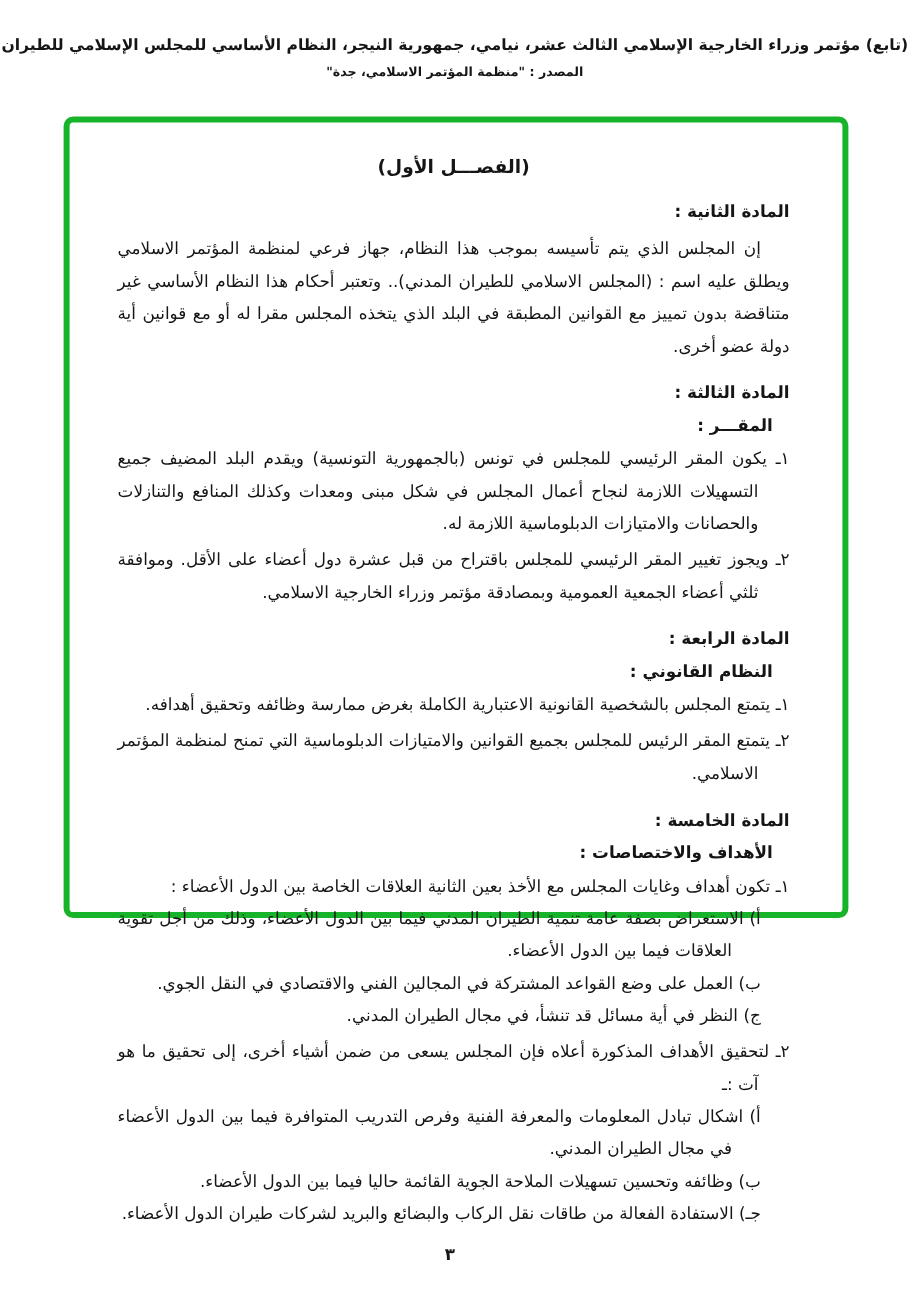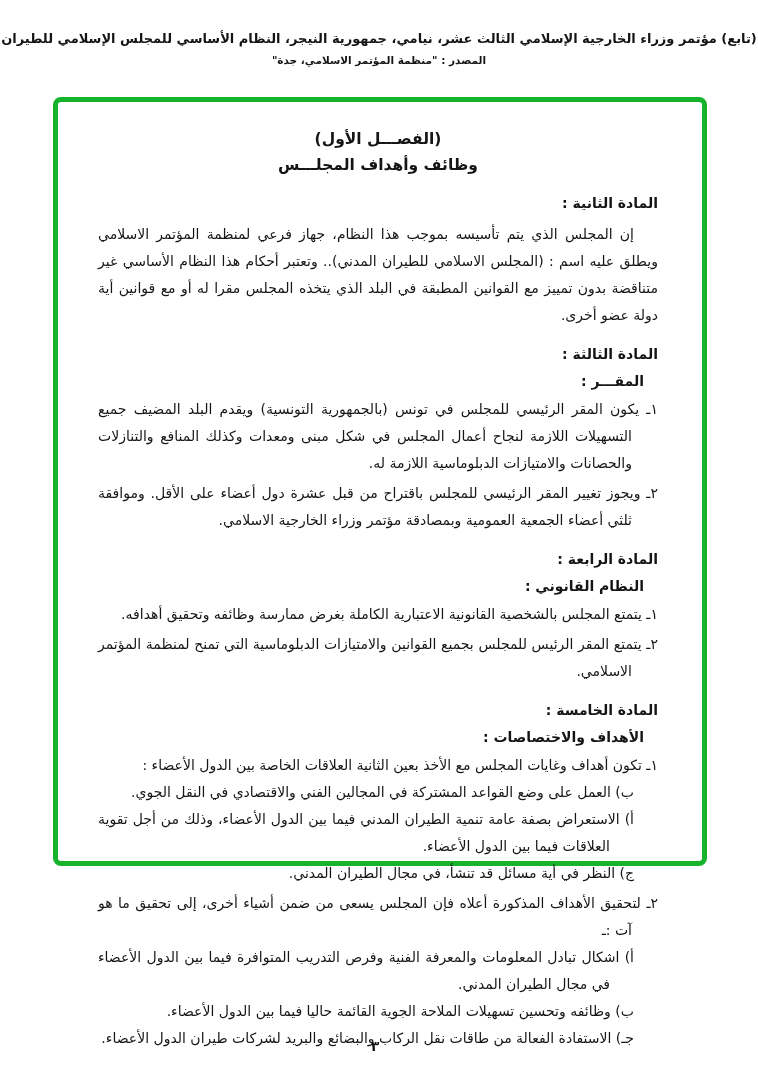"(الفصـــل الأول)" .frame { height: 769px -> 668px }
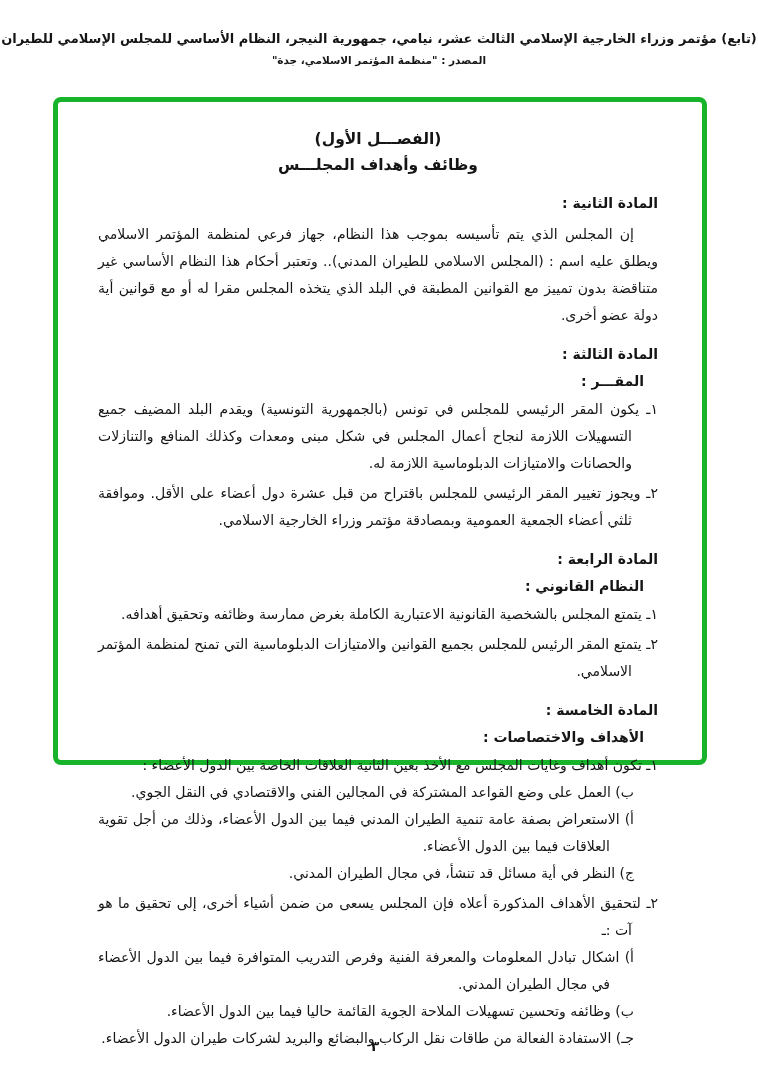"وظائف وأهداف المجلـــس" div { html: <div>وظائف وأهداف المجلـــس</div> -> none }
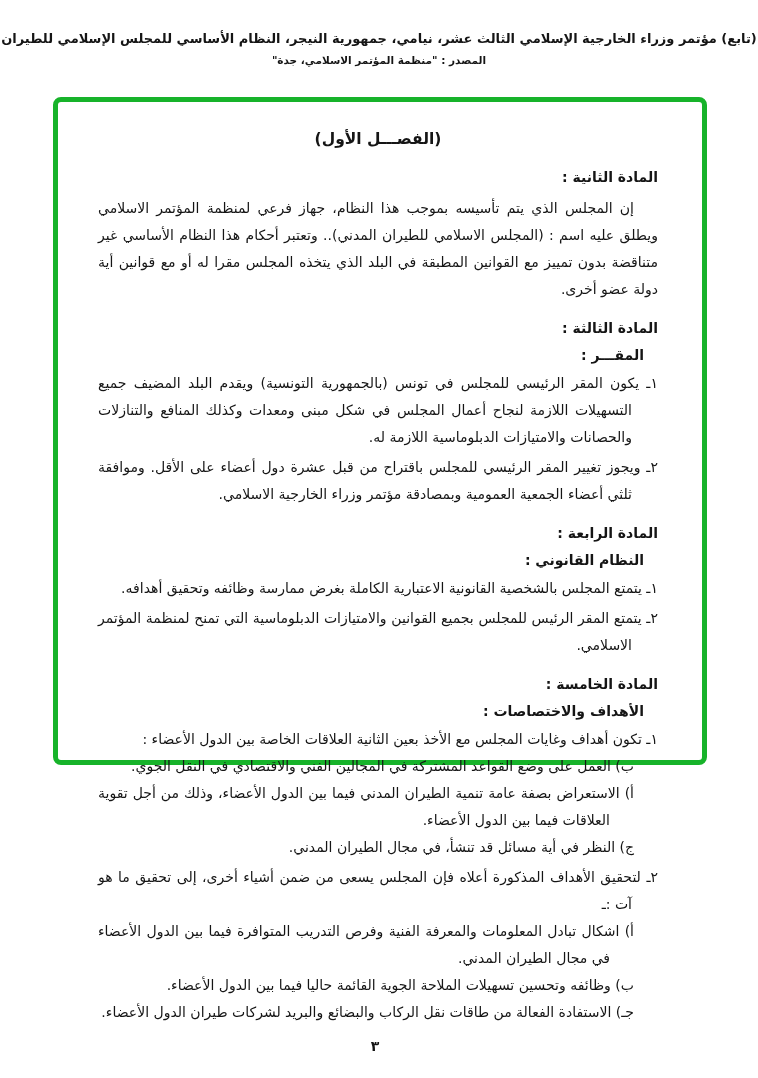"ب) العمل على وضع القواعد" div.subitem { order: before "أ) الاستعراض بصفة عامة تنمية" -> after "أ) الاستعراض بصفة عامة تنمية" }
